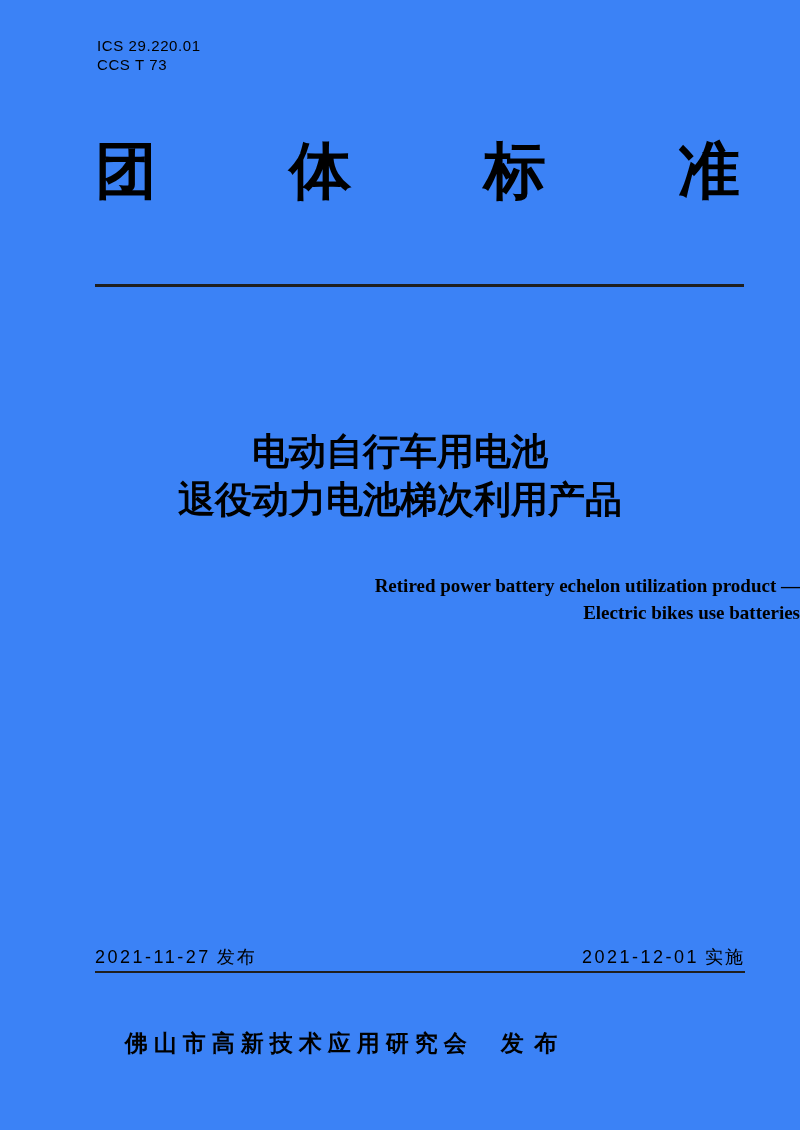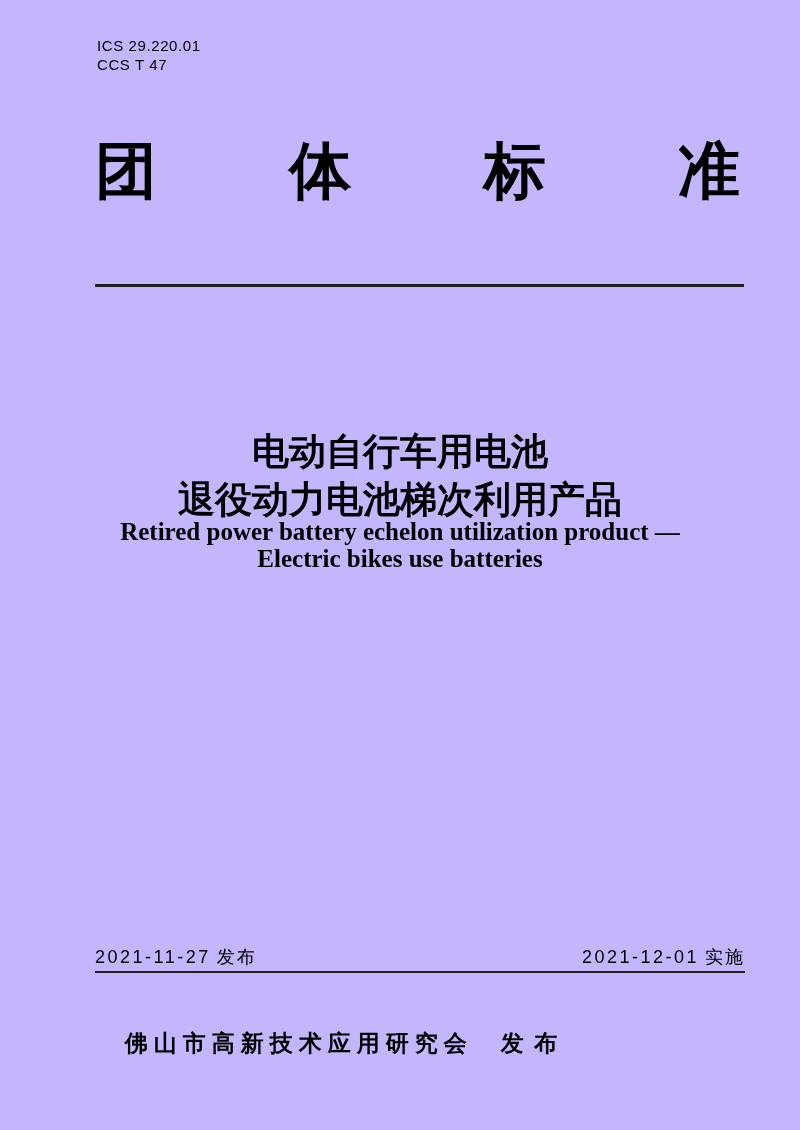"ICS 29.220.01" .page { background: #c4b5fd -> #3b82f6 }
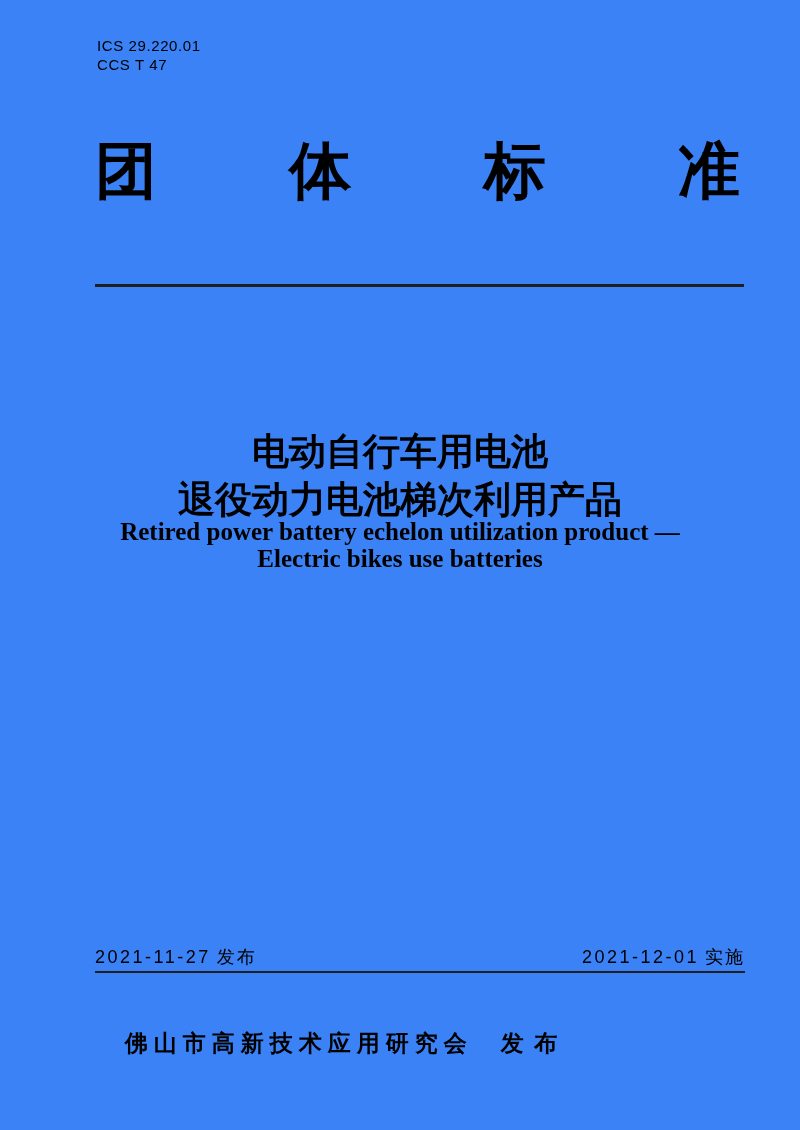"CCS T 47" div { text: 47 -> 73 }
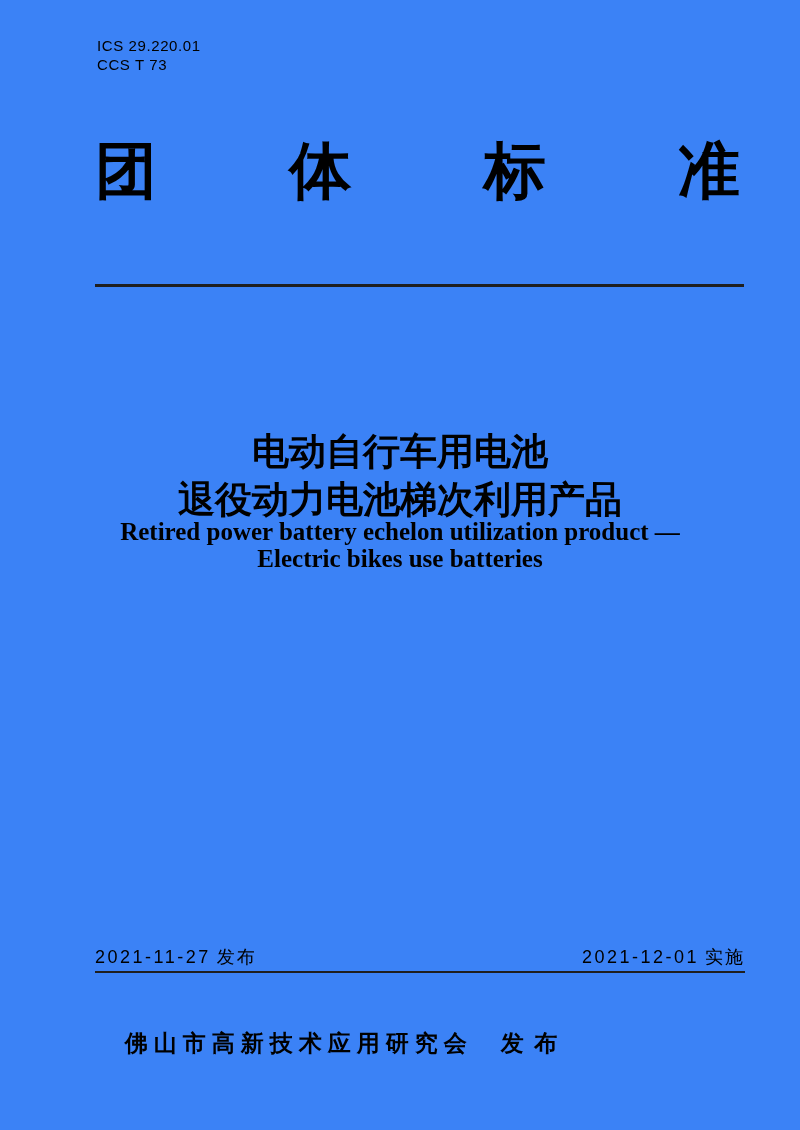"Retired power battery echelon" .en-title { font-size: 25px -> 19px; text-align: center -> right; top: 518px -> 572px }
